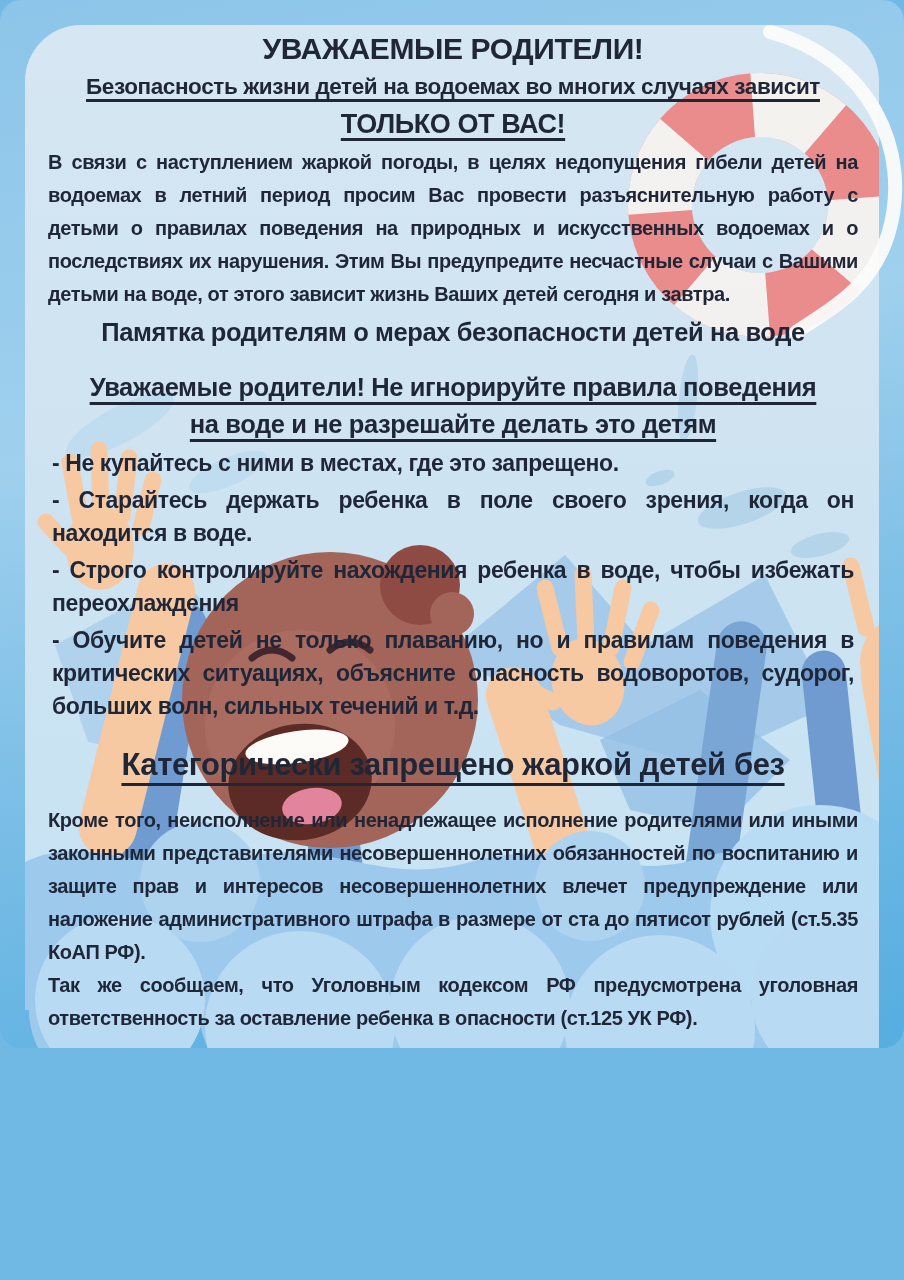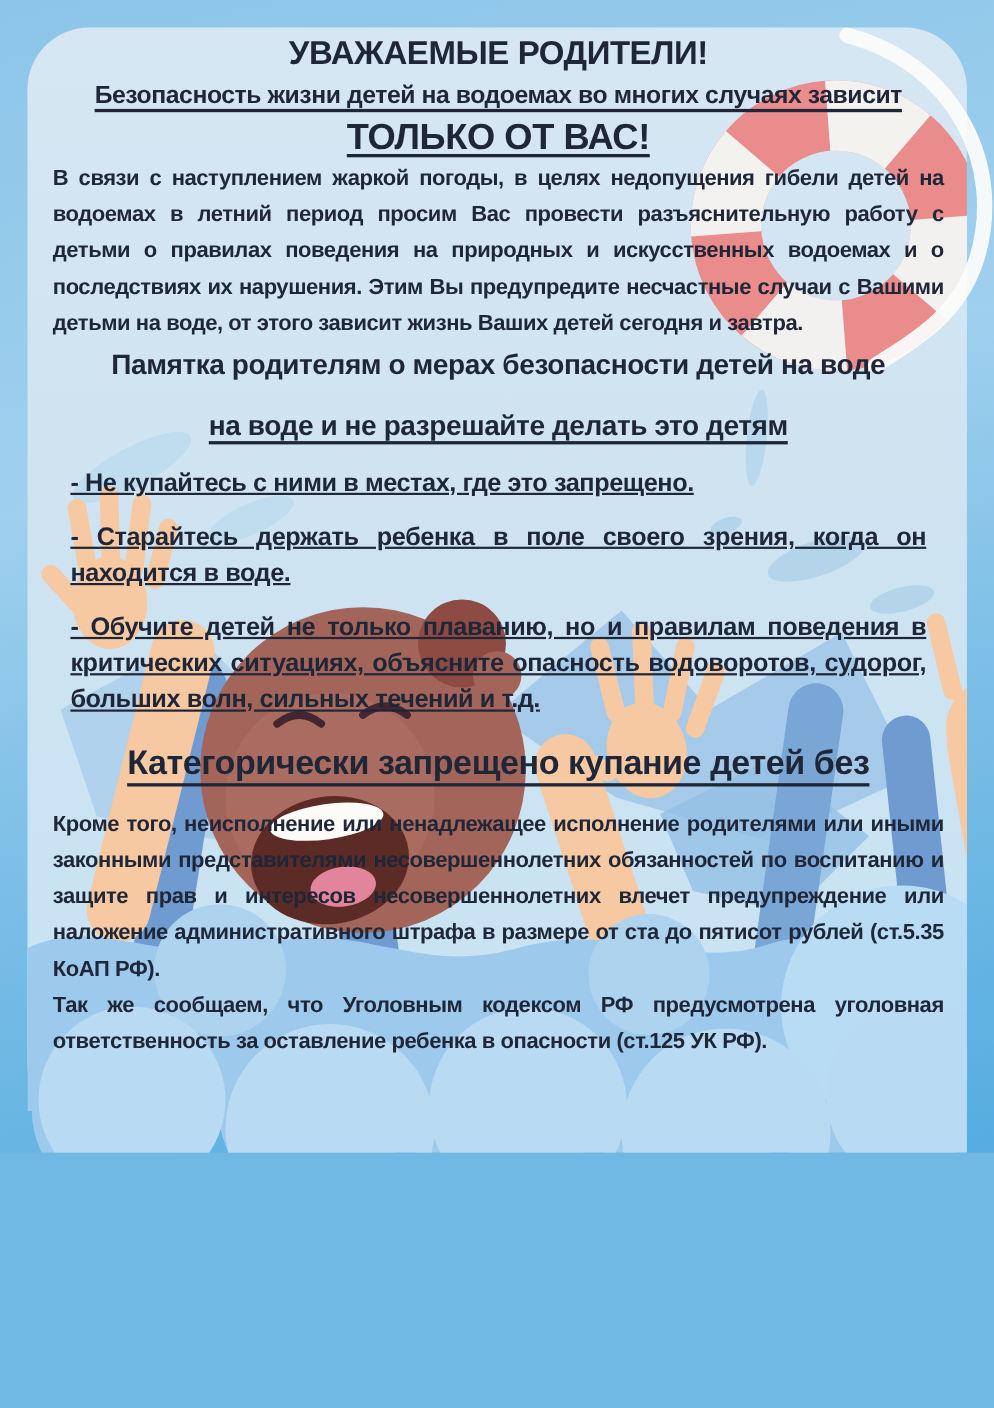"УВАЖАЕМЫЕ РОДИТЕЛИ!" .page { border-radius: none -> 21px }
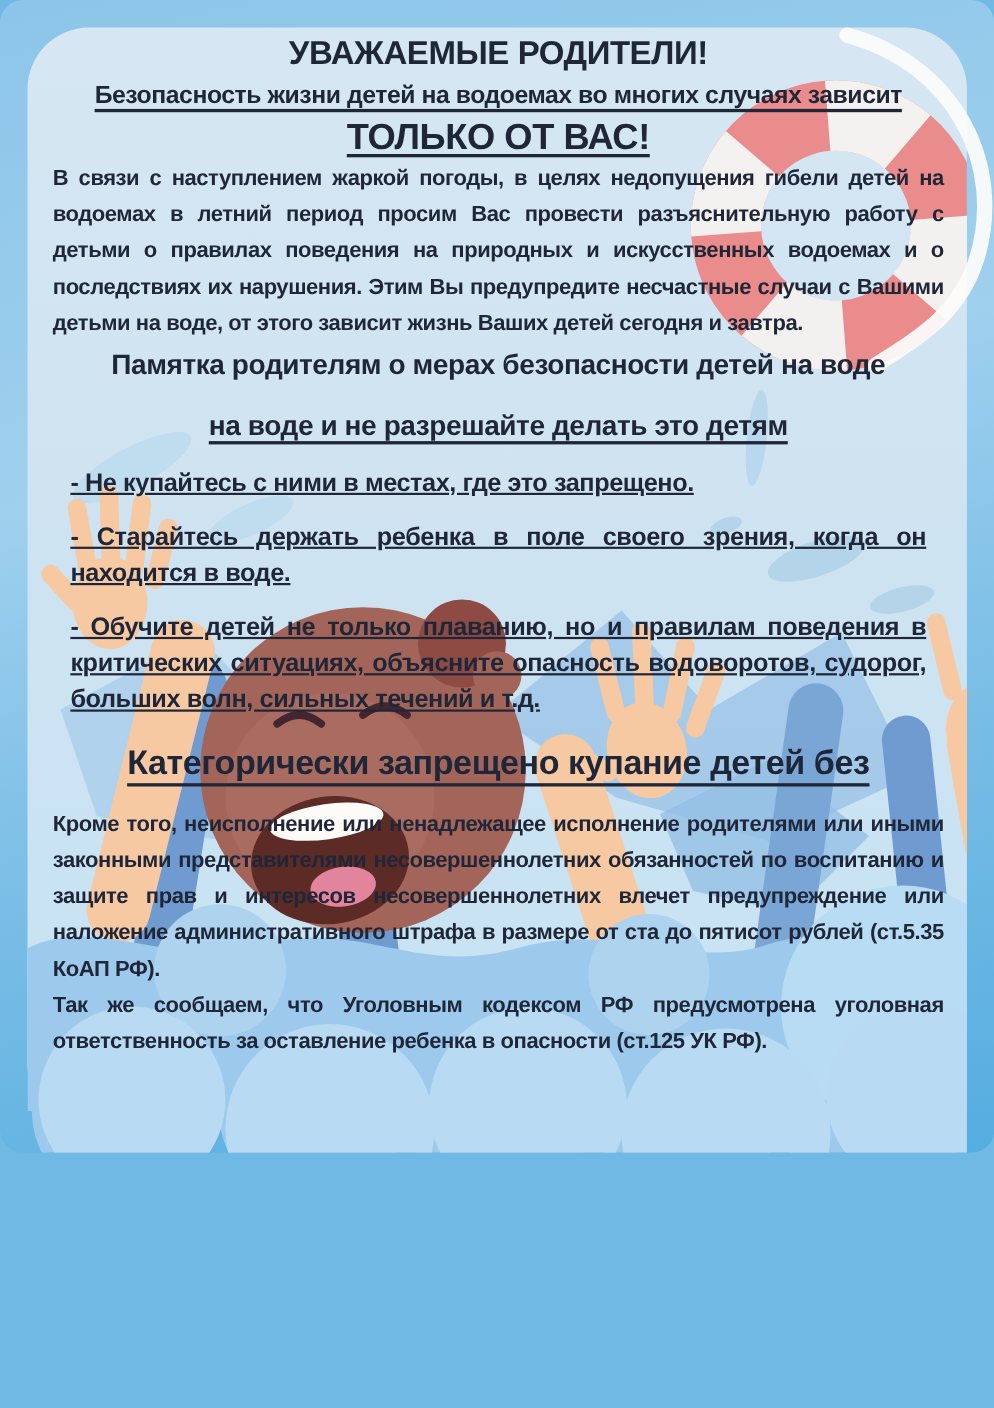"ТОЛЬКО ОТ ВАС!" .sub2 { font-size: 33px -> 27px }
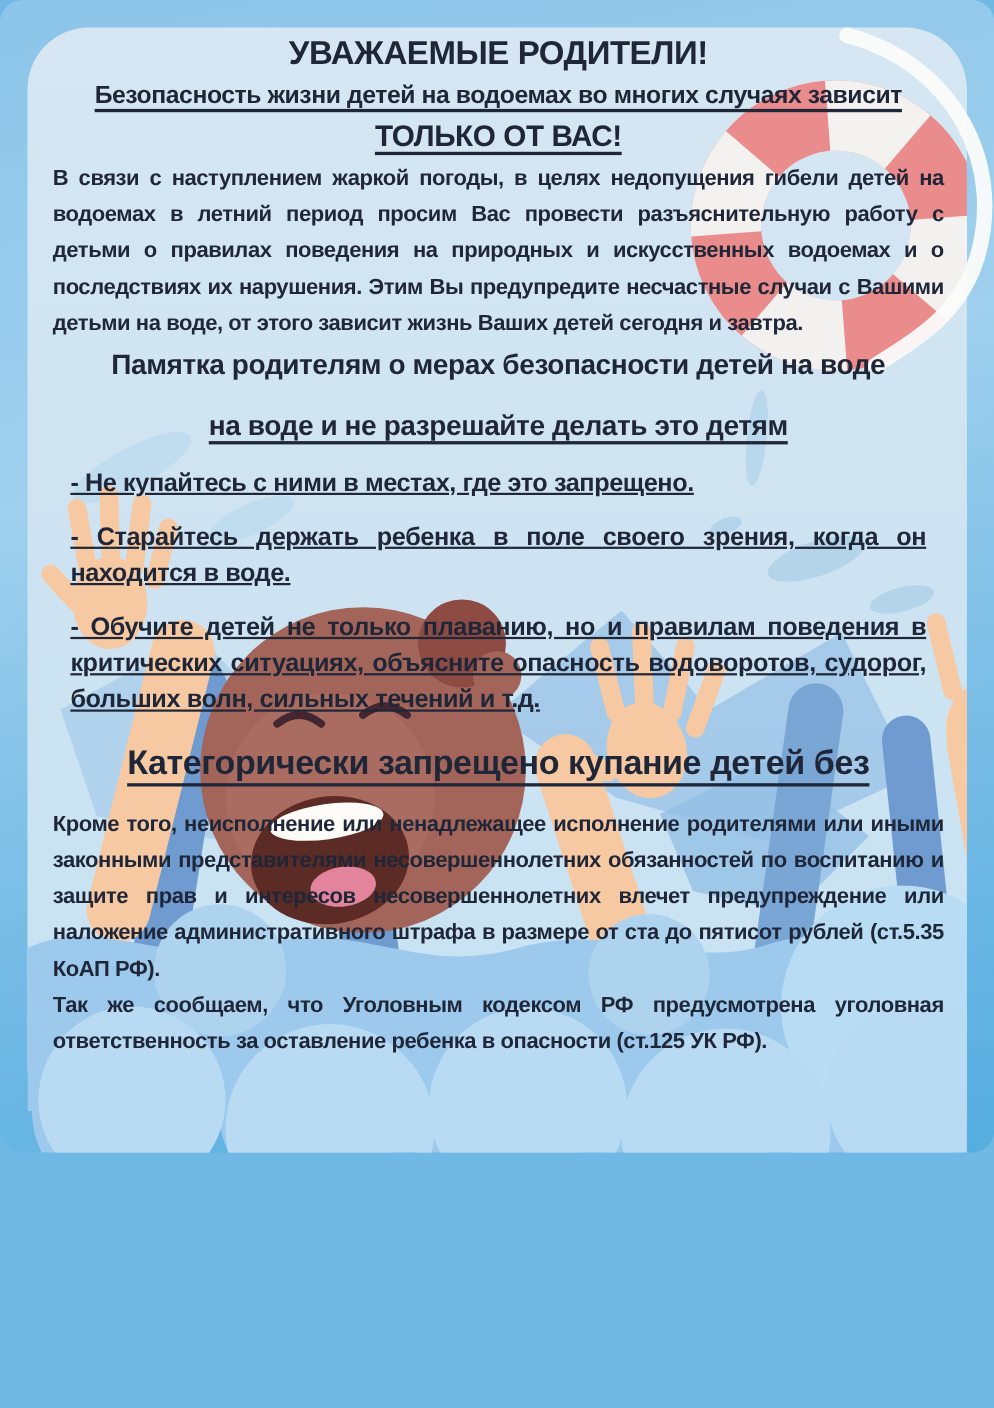"Уважаемые родители! Не игнорируйте" span { html: none -> <span>Уважаемые родители! Не игнорируйте правила поведения</span> }
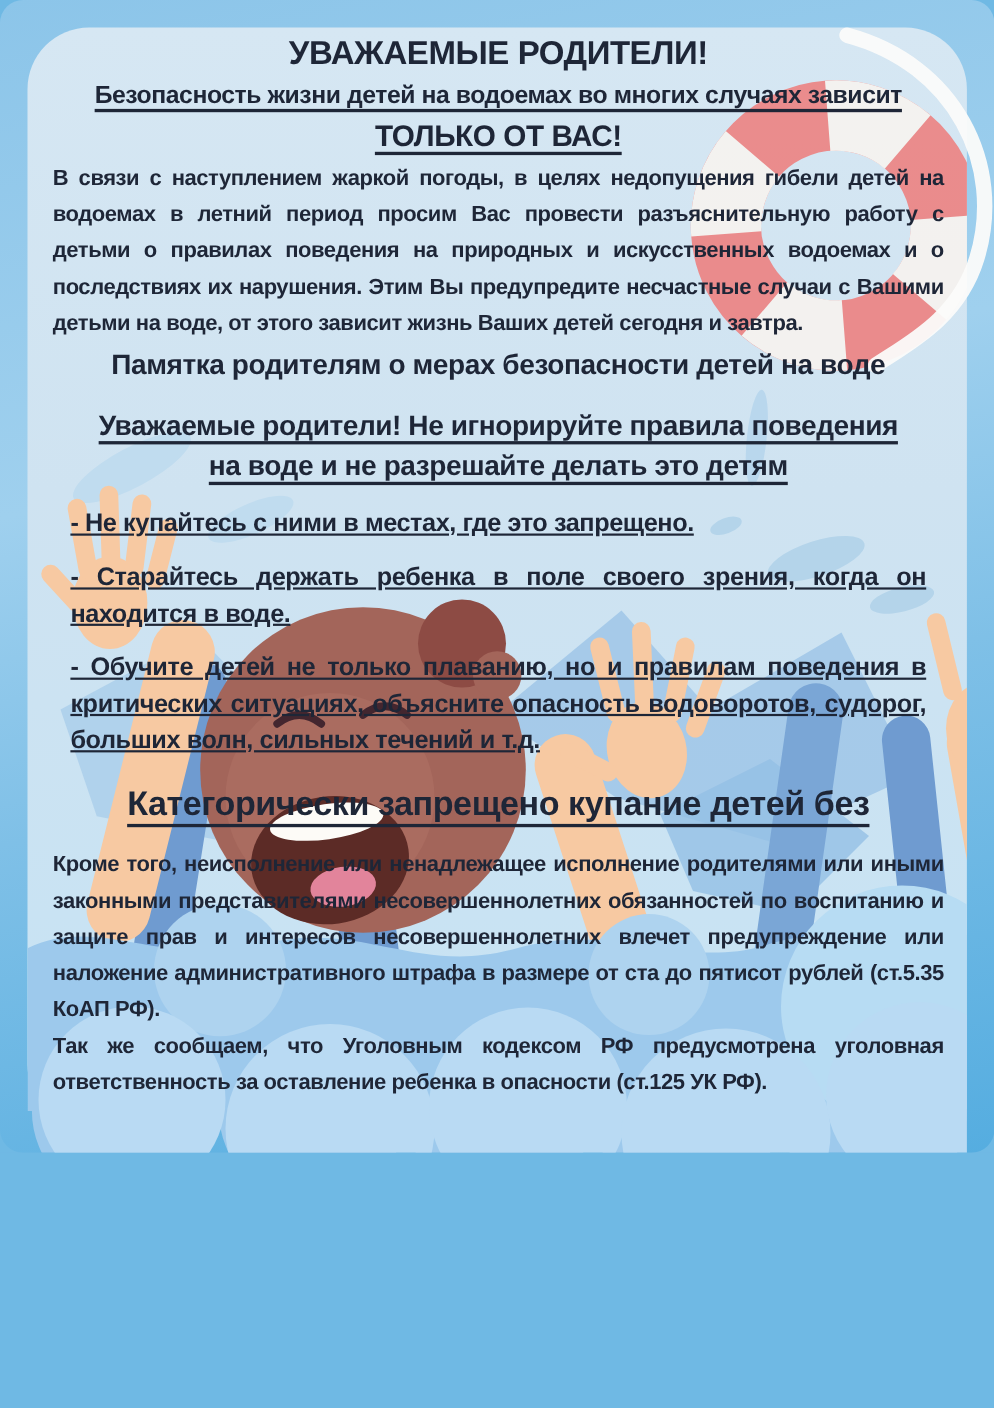"- Не купайтесь с ними" .rules p { margin: 16px -> 4px; text-decoration: underline -> none }
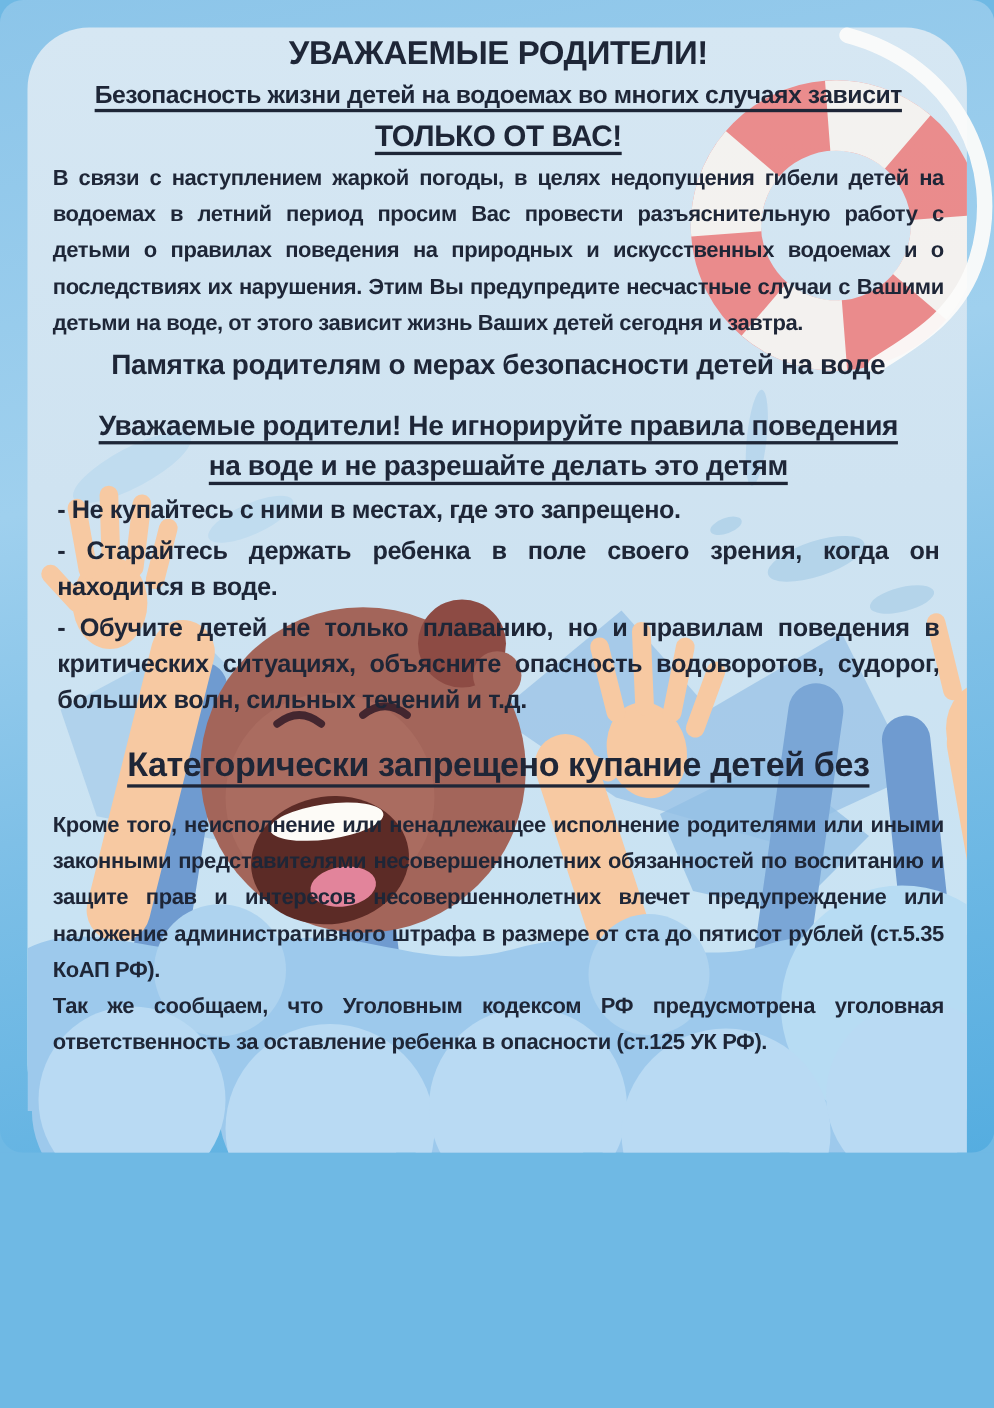"- Строго контролируйте нахождения" p.t-just { html: none -> <p>- Строго контролируйте нахождения ребенка в воде, чтобы избежать переохлаждения</p> }
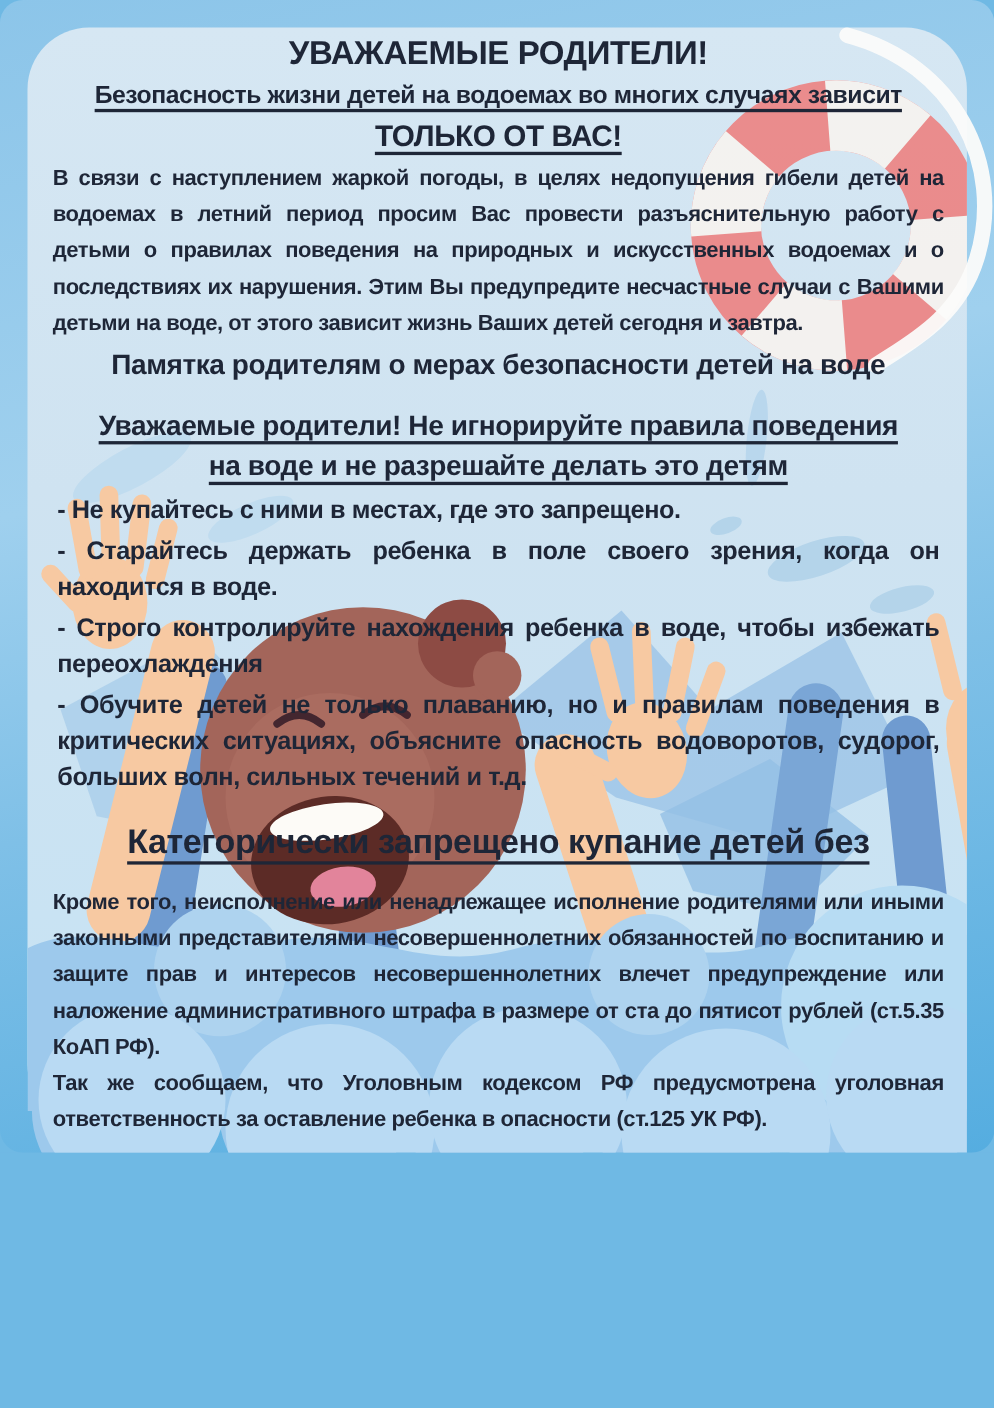"Категорически запрещено купание детей" span { text: купание -> жаркой }
